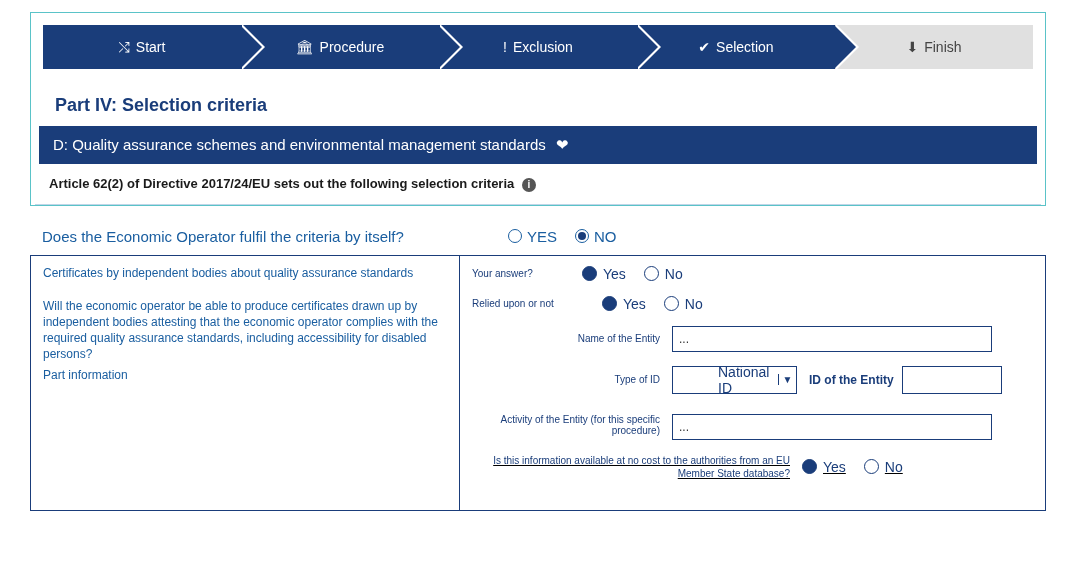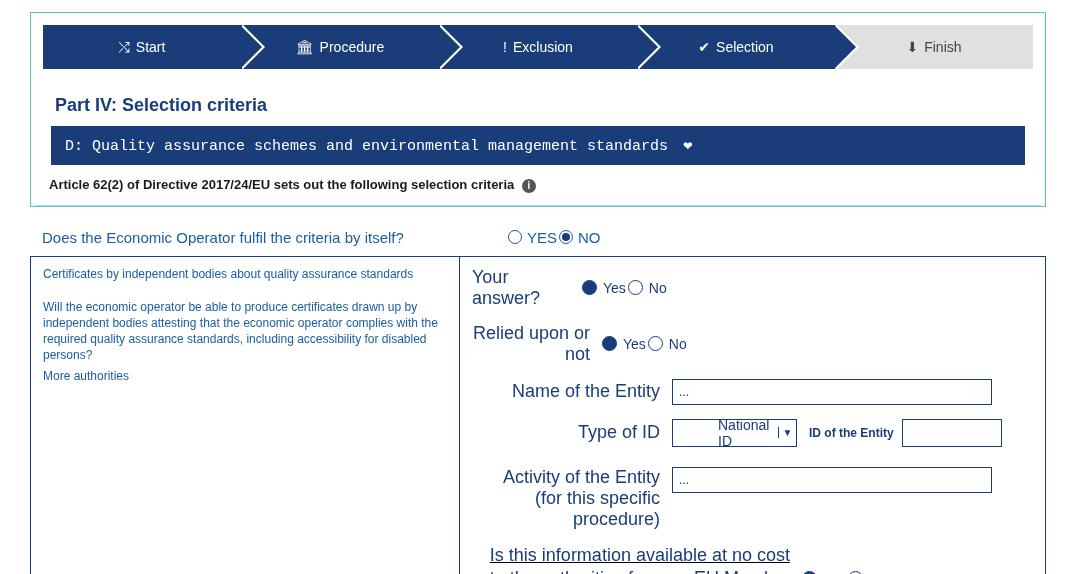"D: Quality assurance schemes and" .section-bar { font-family: Liberation Mono, monospace -> none; margin: 0 20px -> 0 8px }
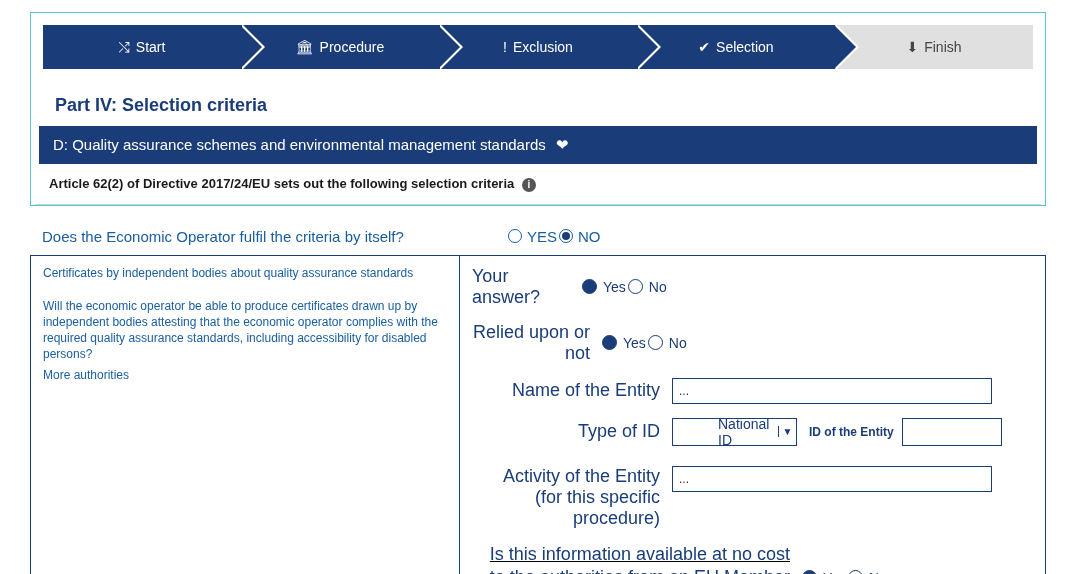"YES" .radio-group { gap: 2px -> 18px }
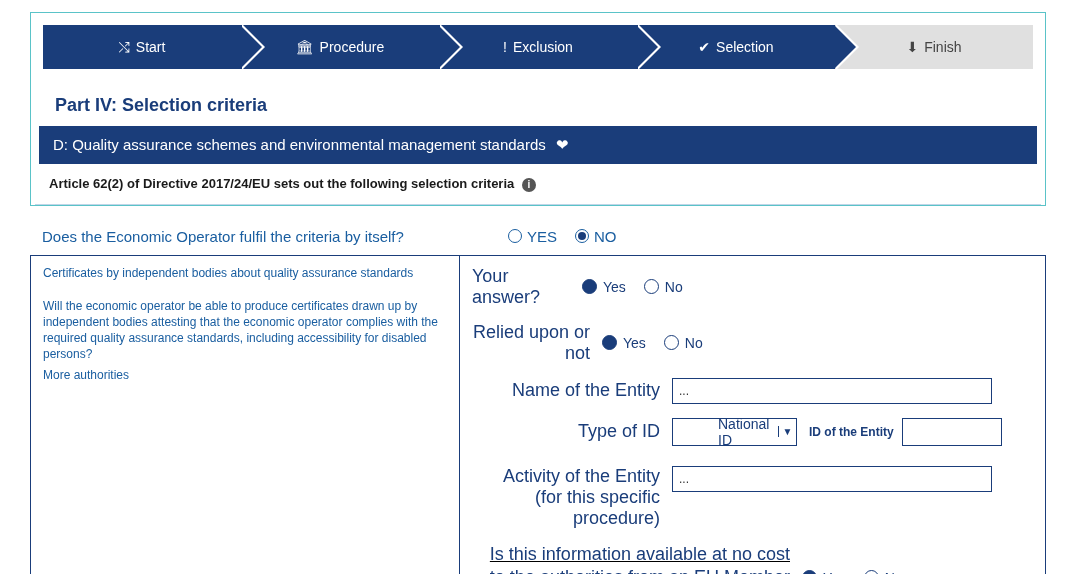"Your answer?" .form-row .lbl { font-size: 18px -> 10px }
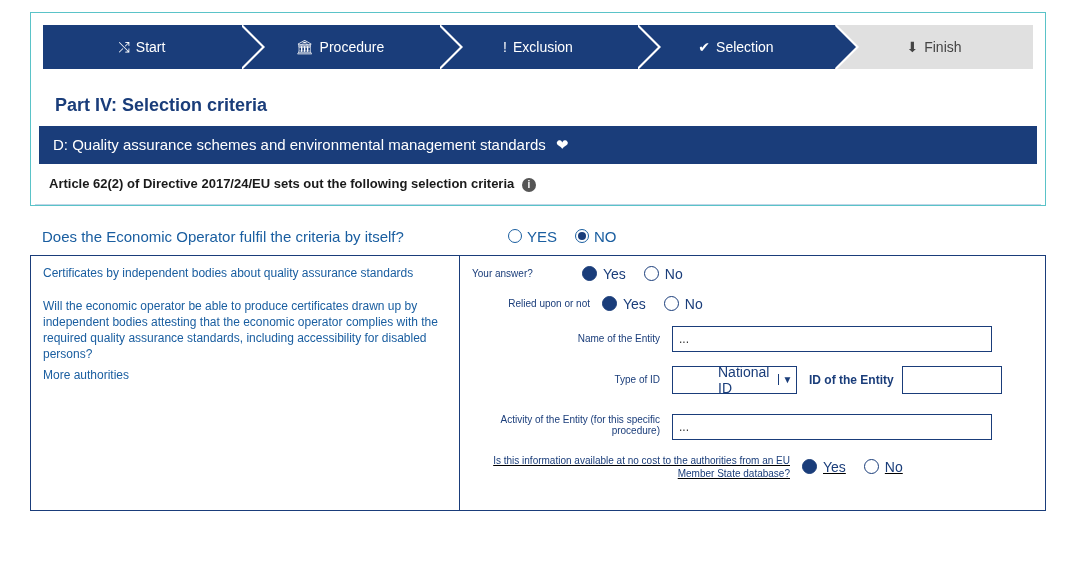"Relied upon or not" div.lbl { text-align: right -> left }
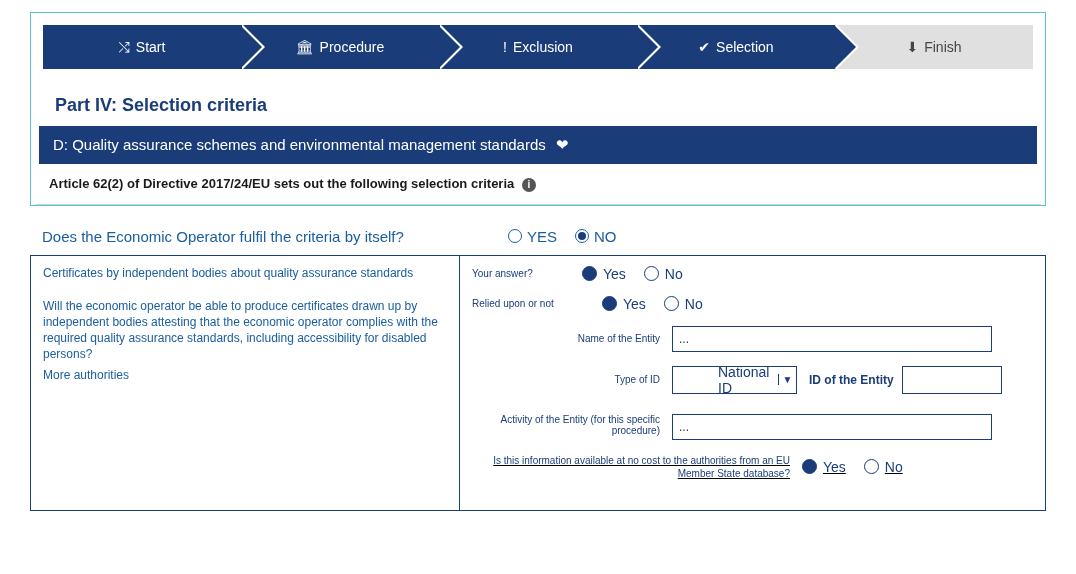"More authorities" div.more { text: More authorities -> Part information }
